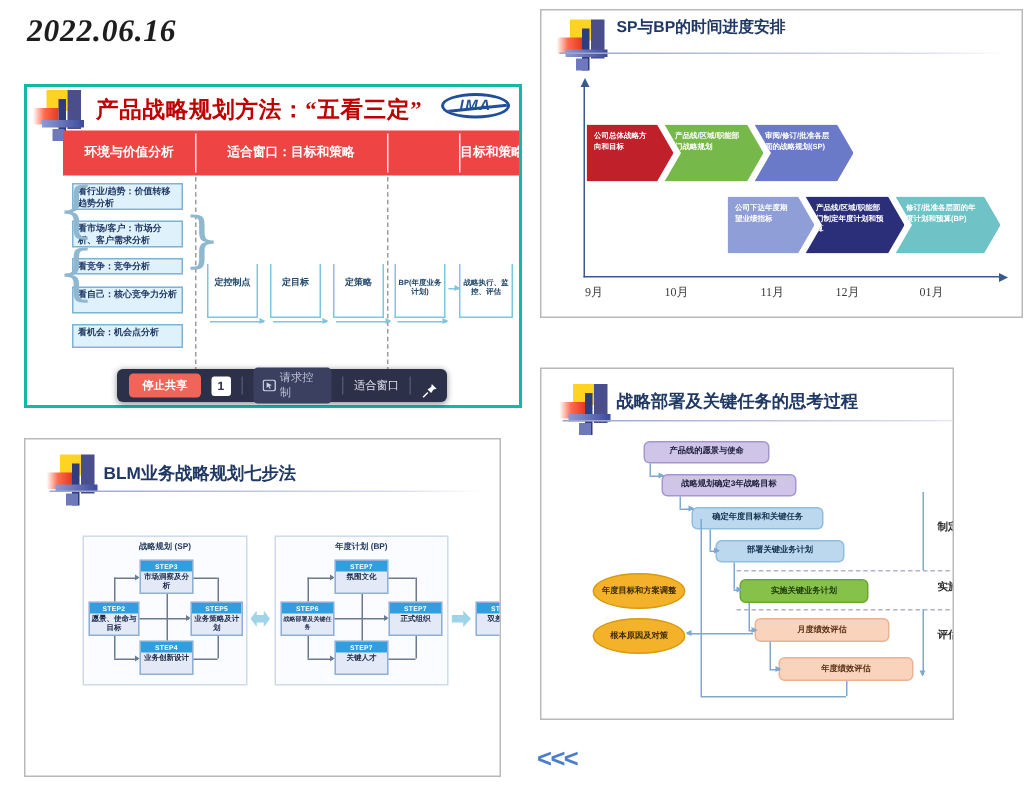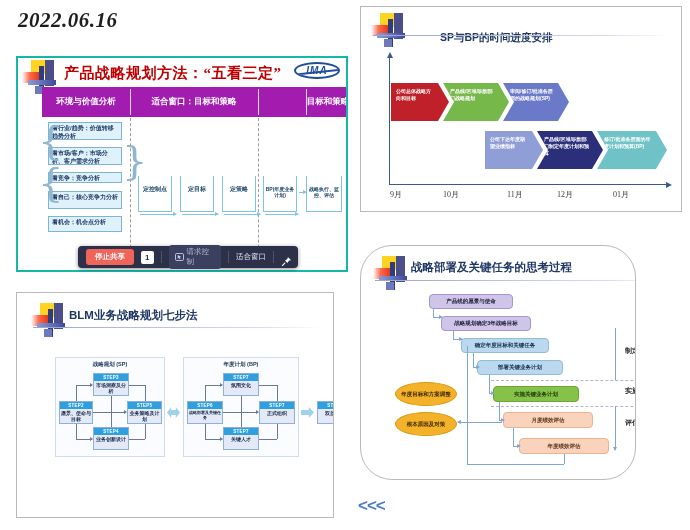"SP与BP的时间进度安排" #slide2 .slide-title { margin-left: 29px -> none; top: 24px -> 4px }
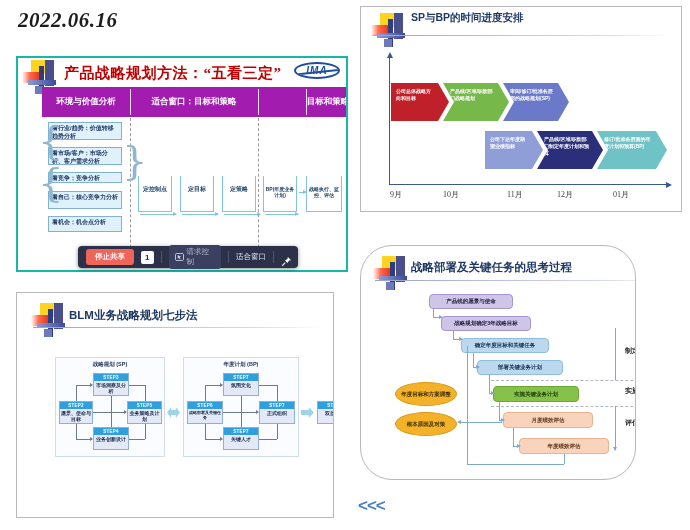"环境与价值分析" .s1-band { background: #a21caf -> #ef4444 }
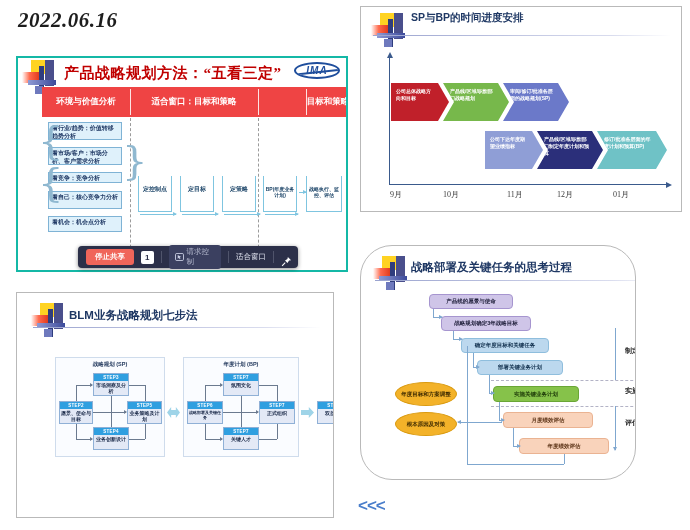"战略部署及关键任务的思考过程" #slide4 { border-radius: 32px -> none }
